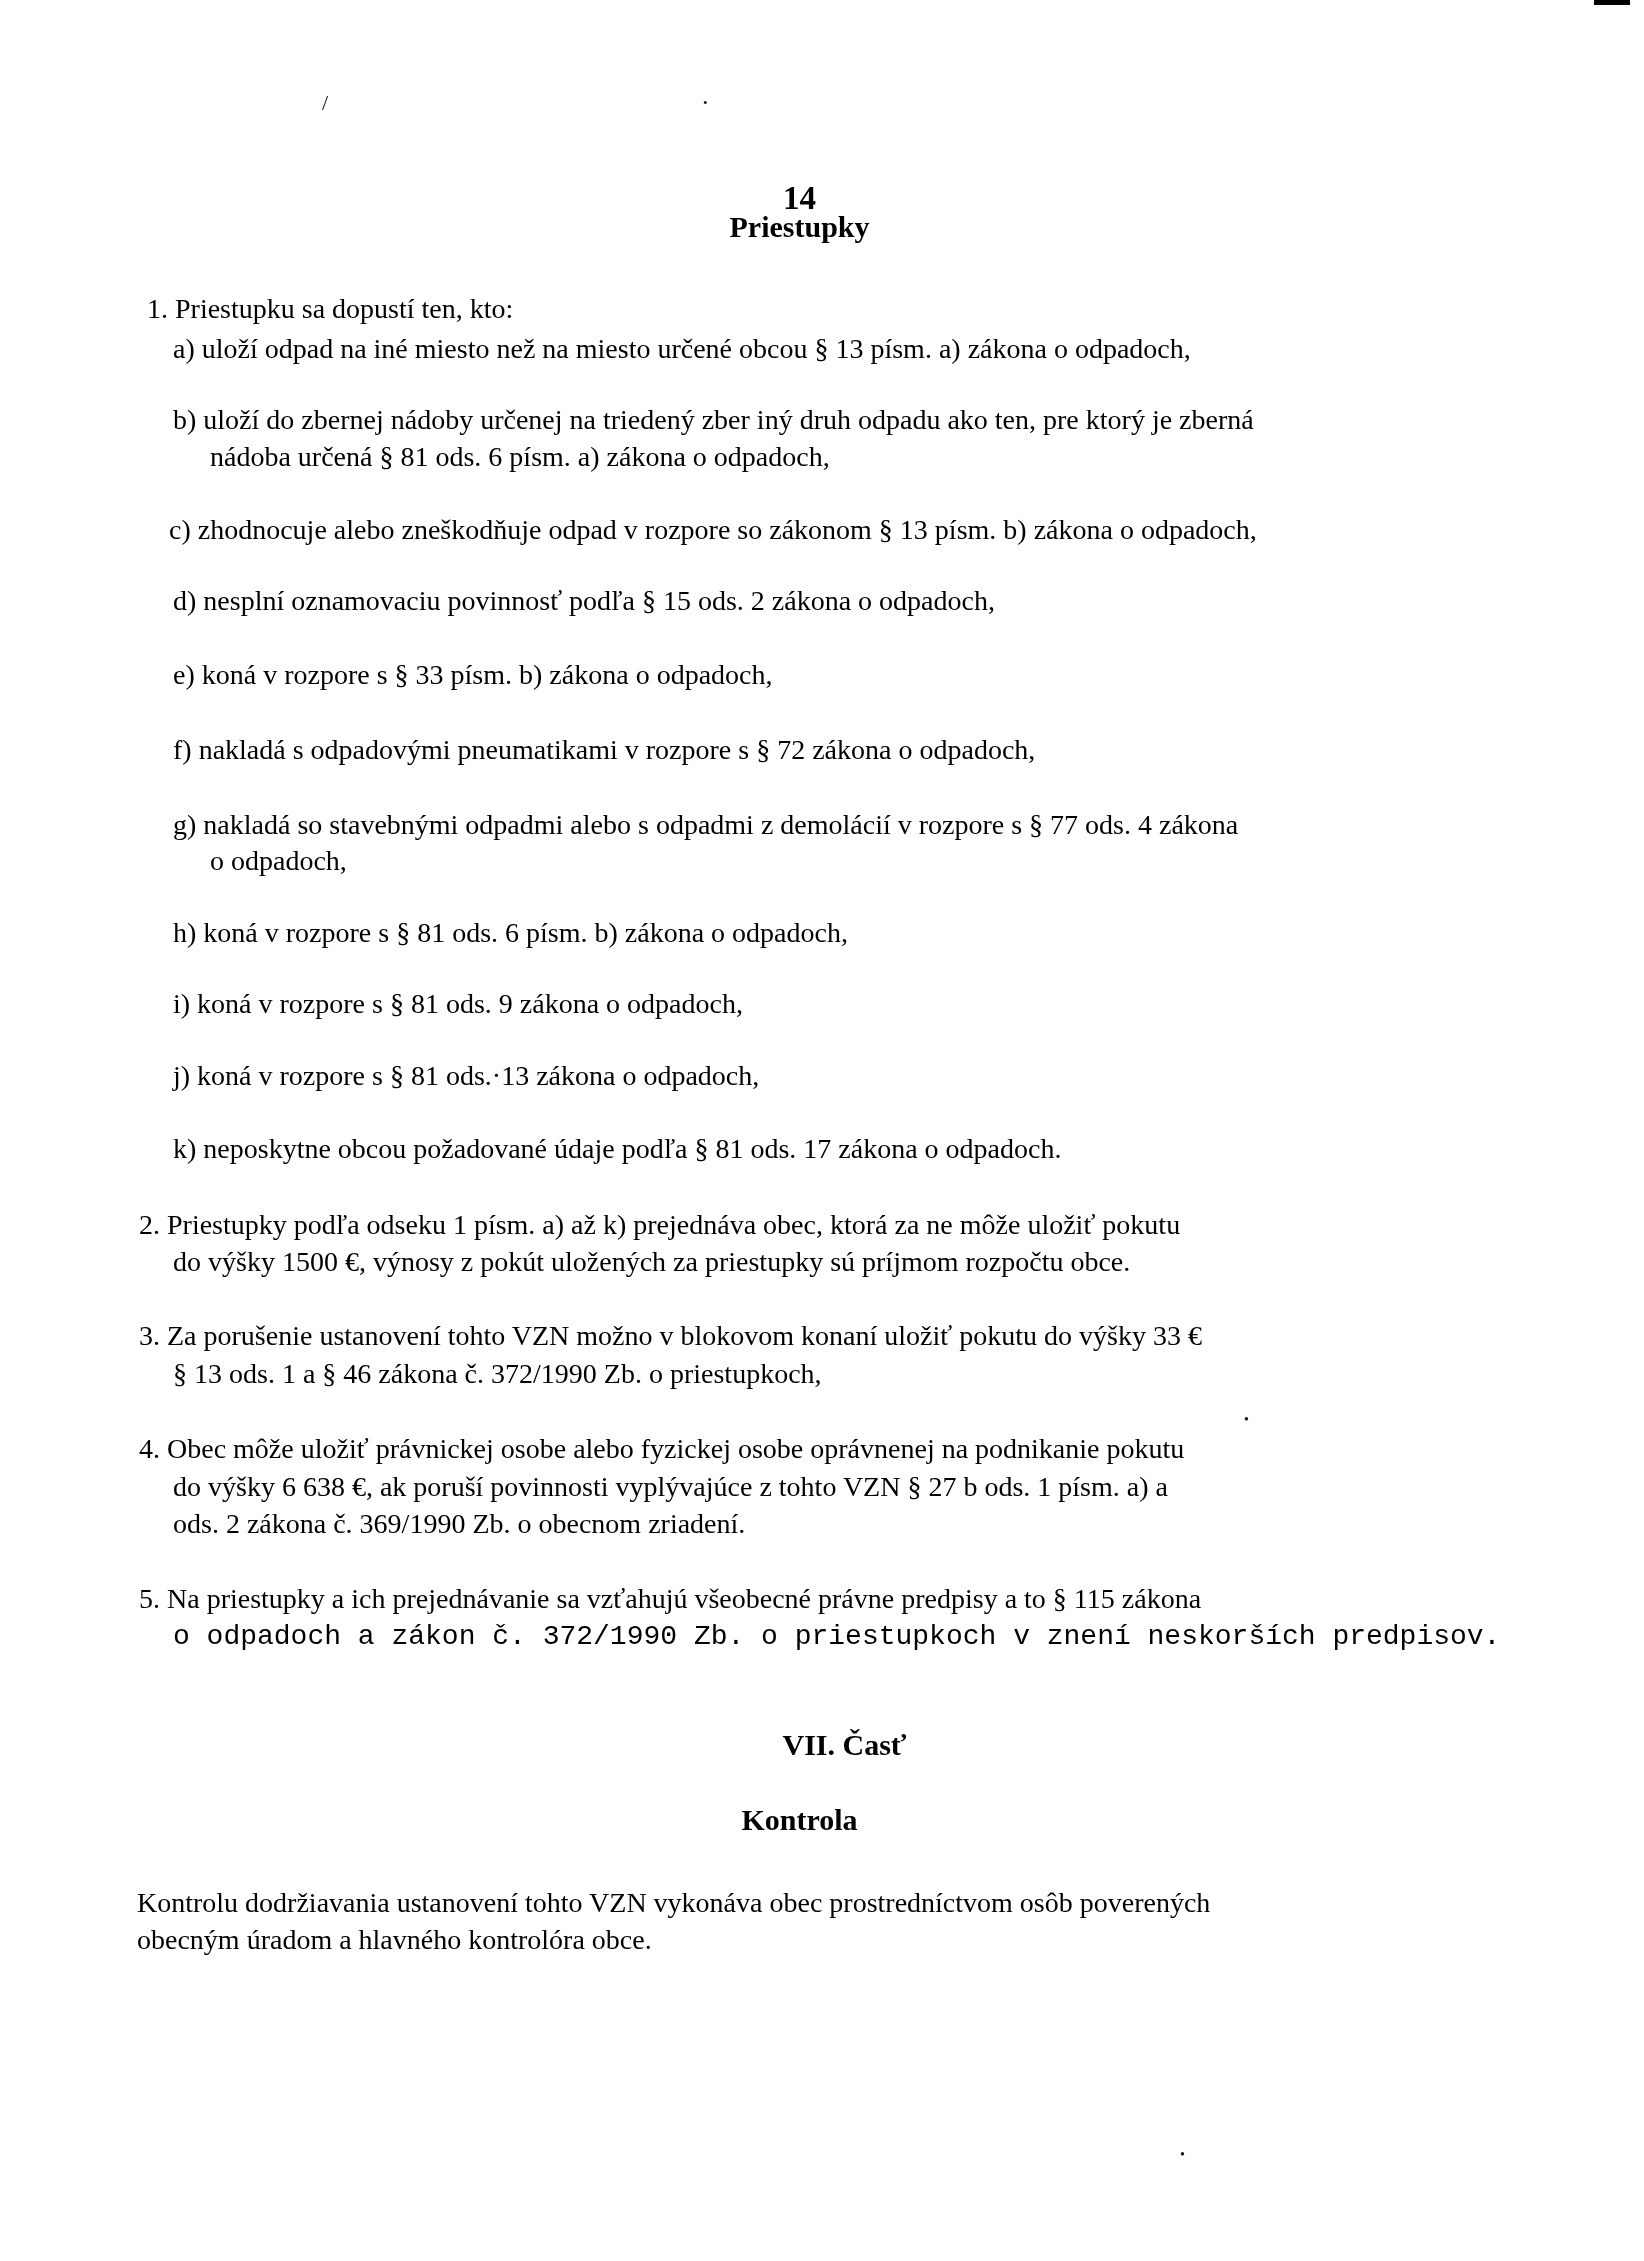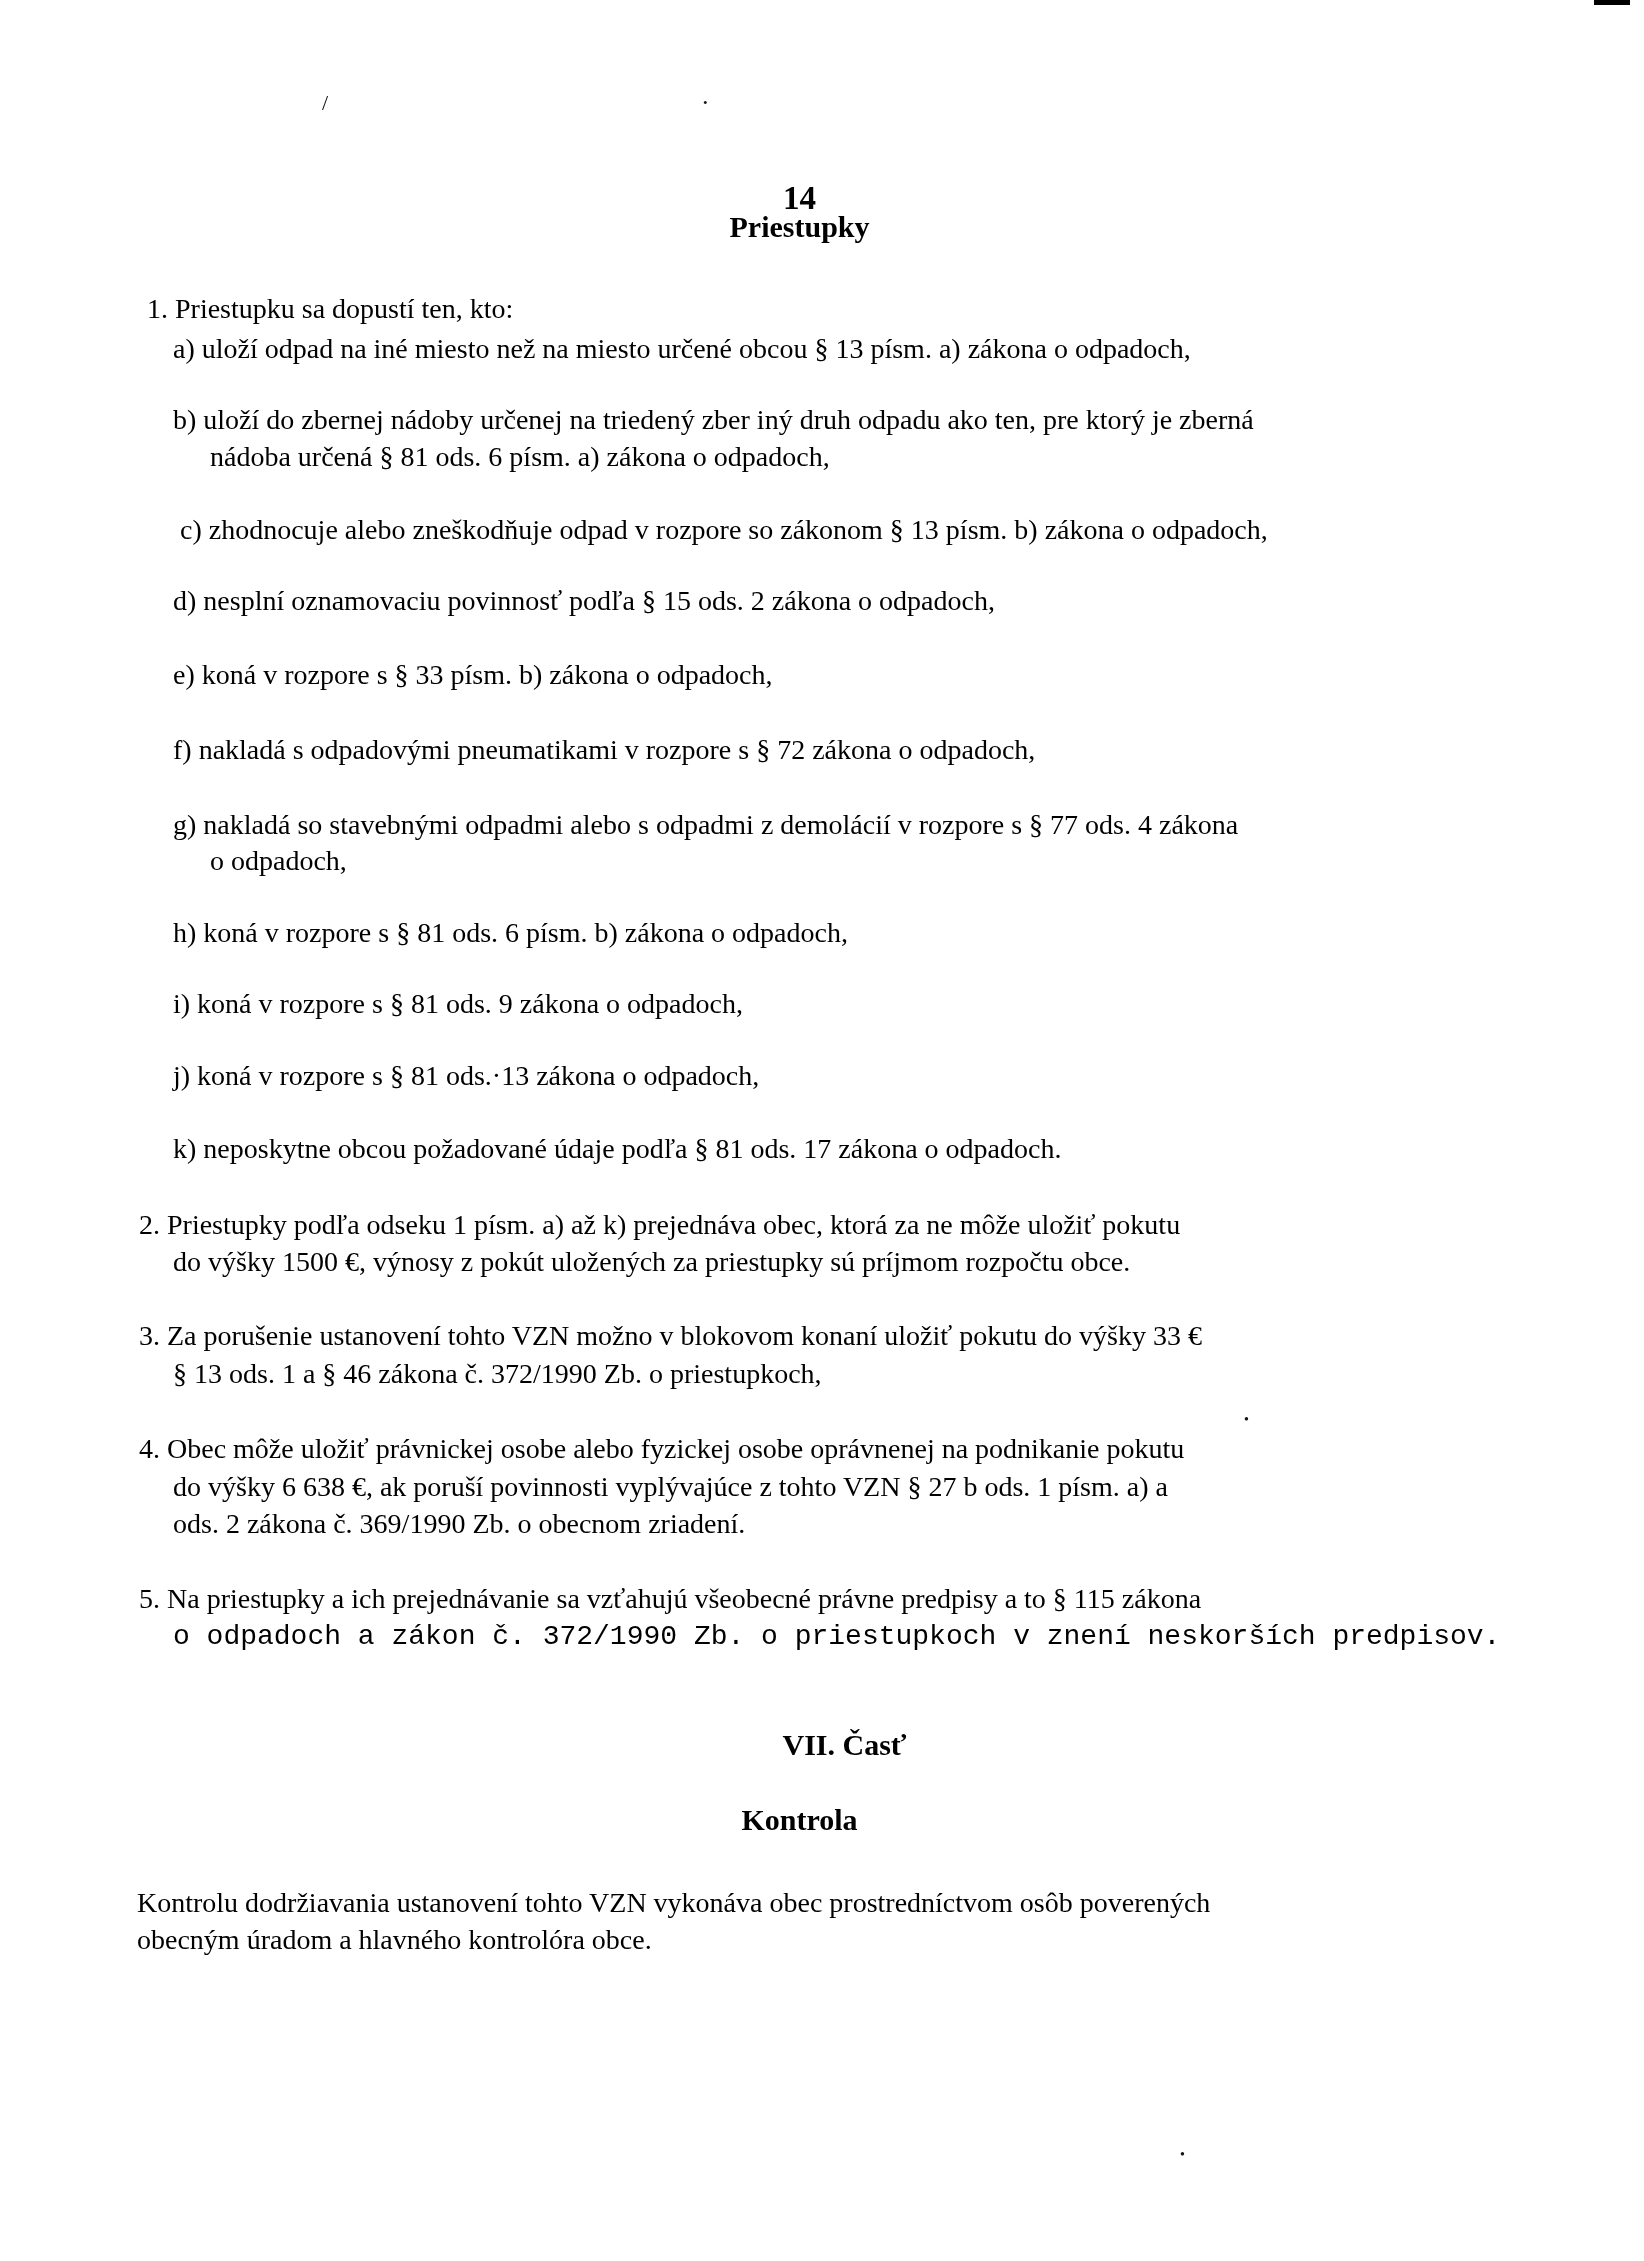"c) zhodnocuje alebo zneškodňuje odpad" div.txt { left: 180px -> 169px }
